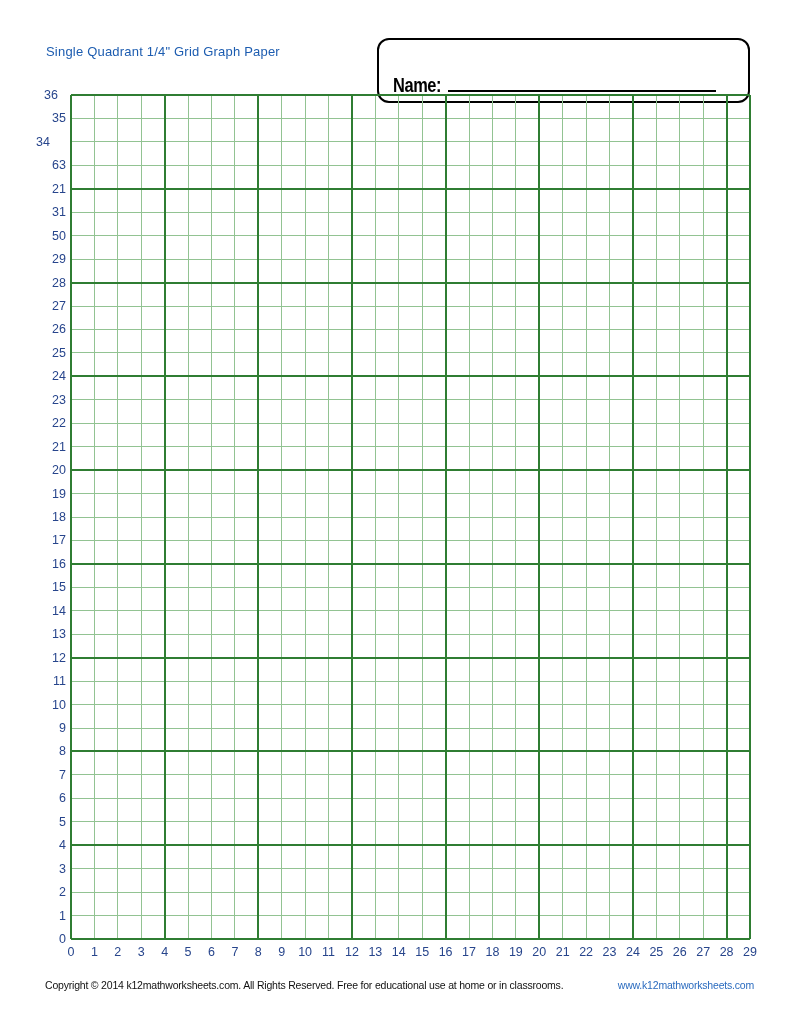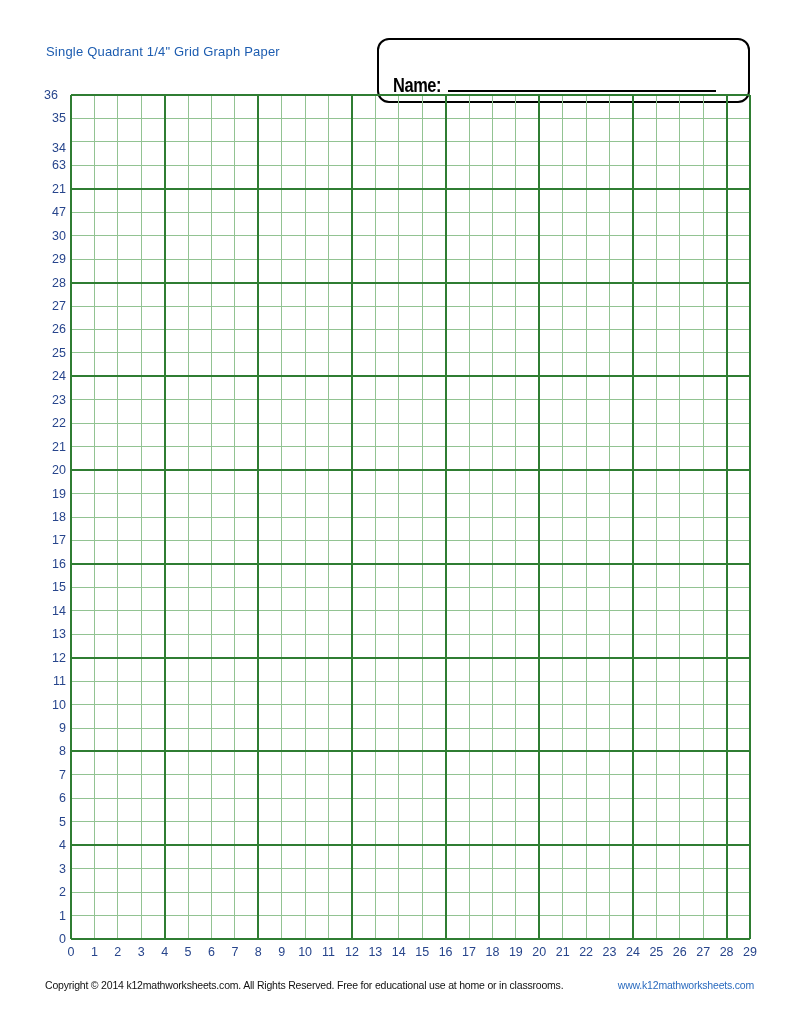"34" div.y-tick { left: 32px -> 16px; margin-top: 6px -> none }
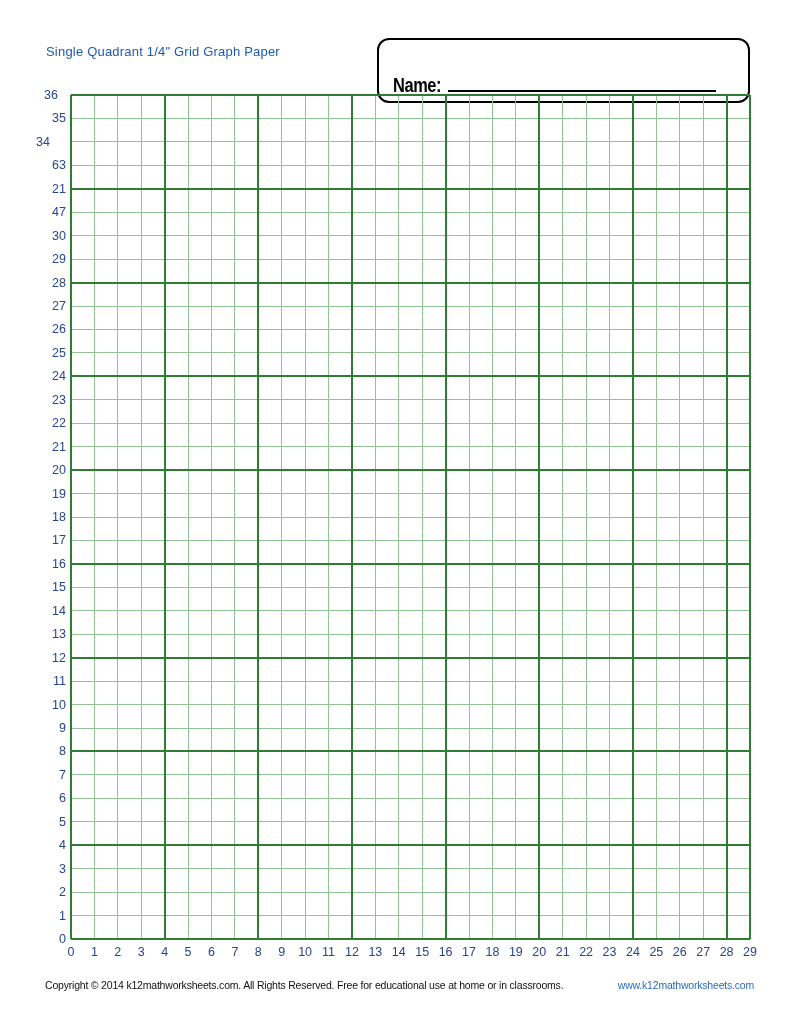"47" div.y-tick { text: 47 -> 31 }
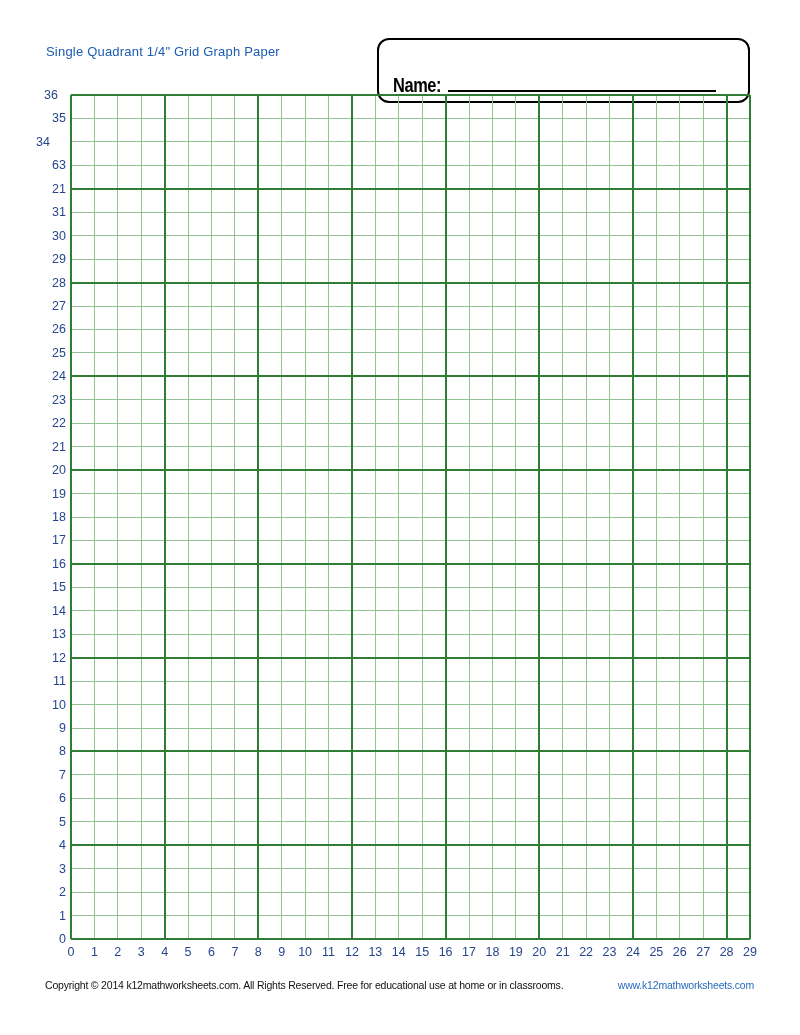"30" div.y-tick { text: 30 -> 50 }
